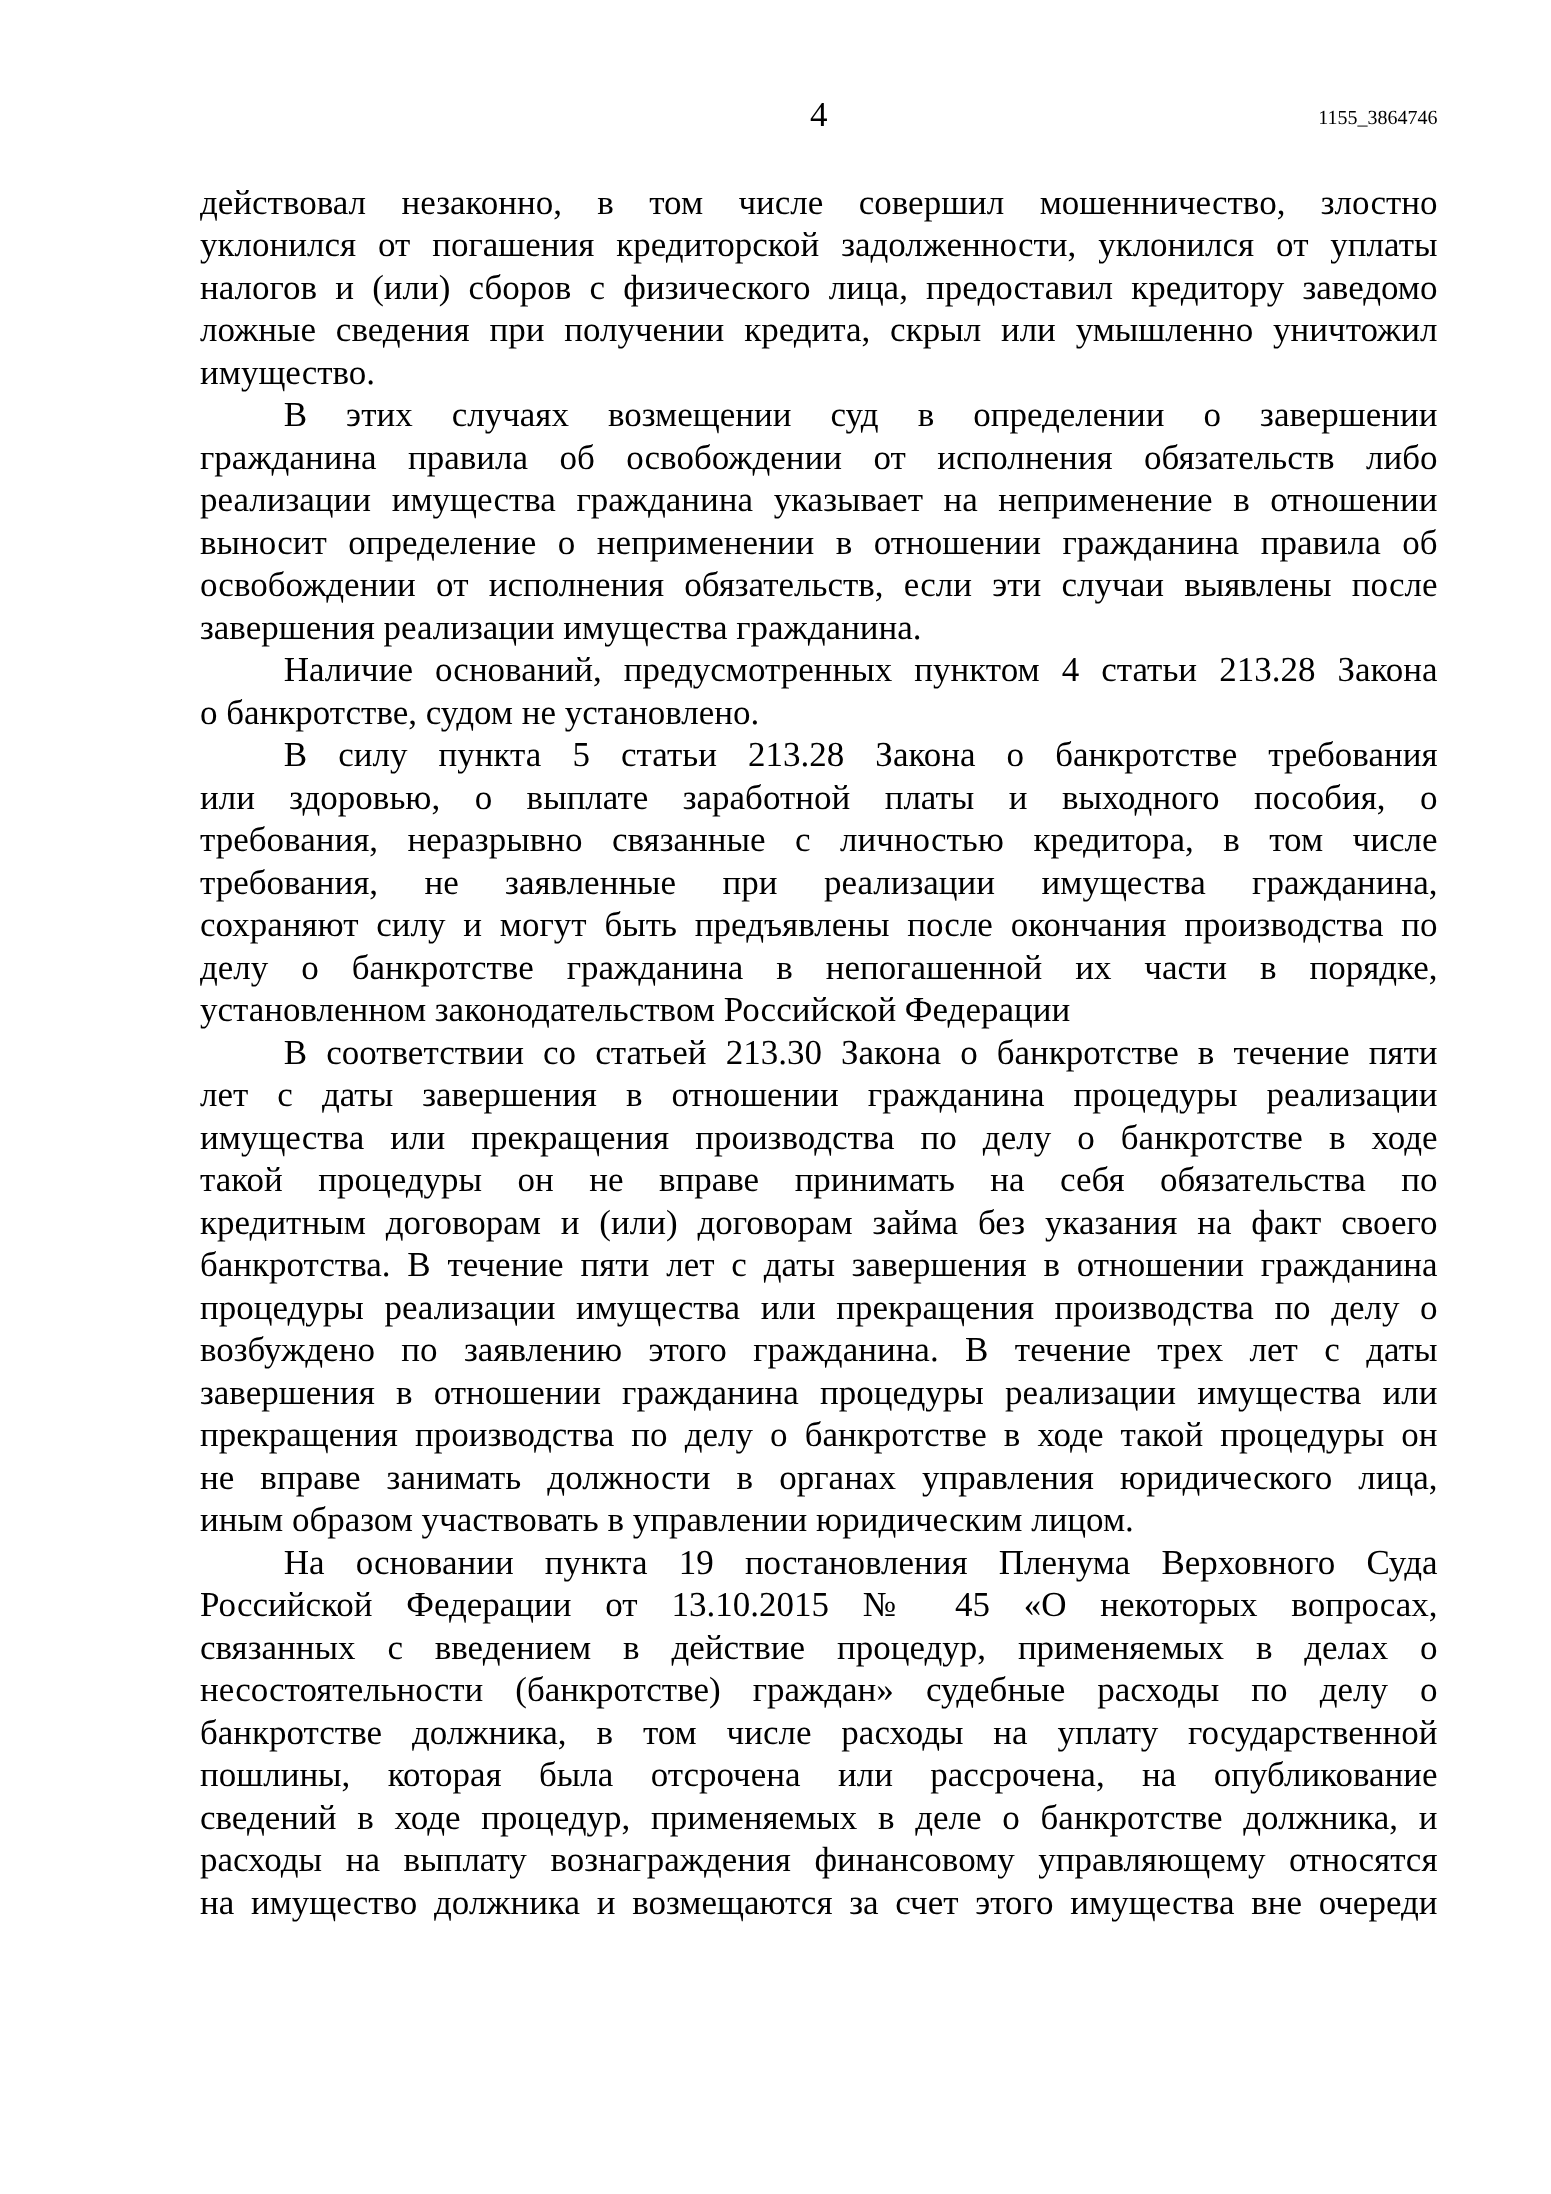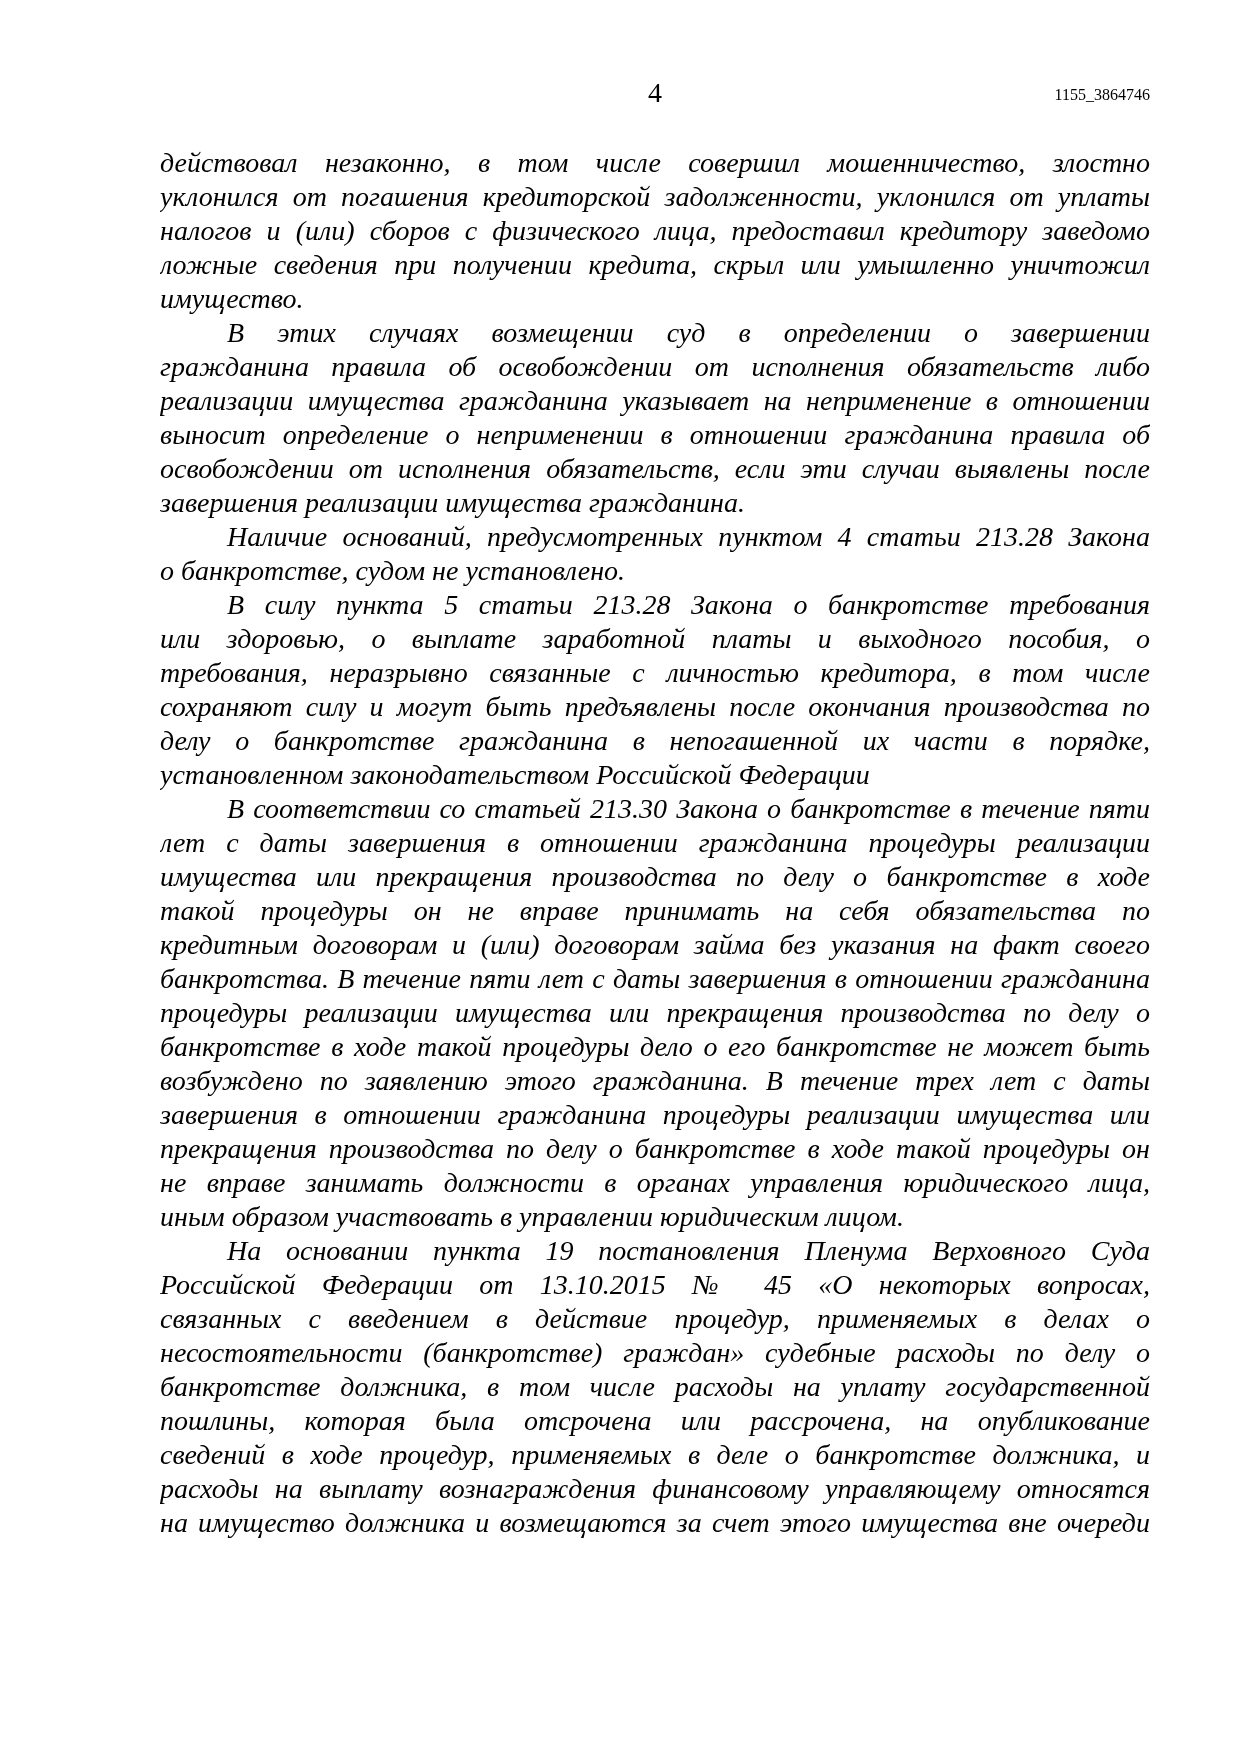"действовал незаконно, в том числе" .para { font-style: italic -> none }
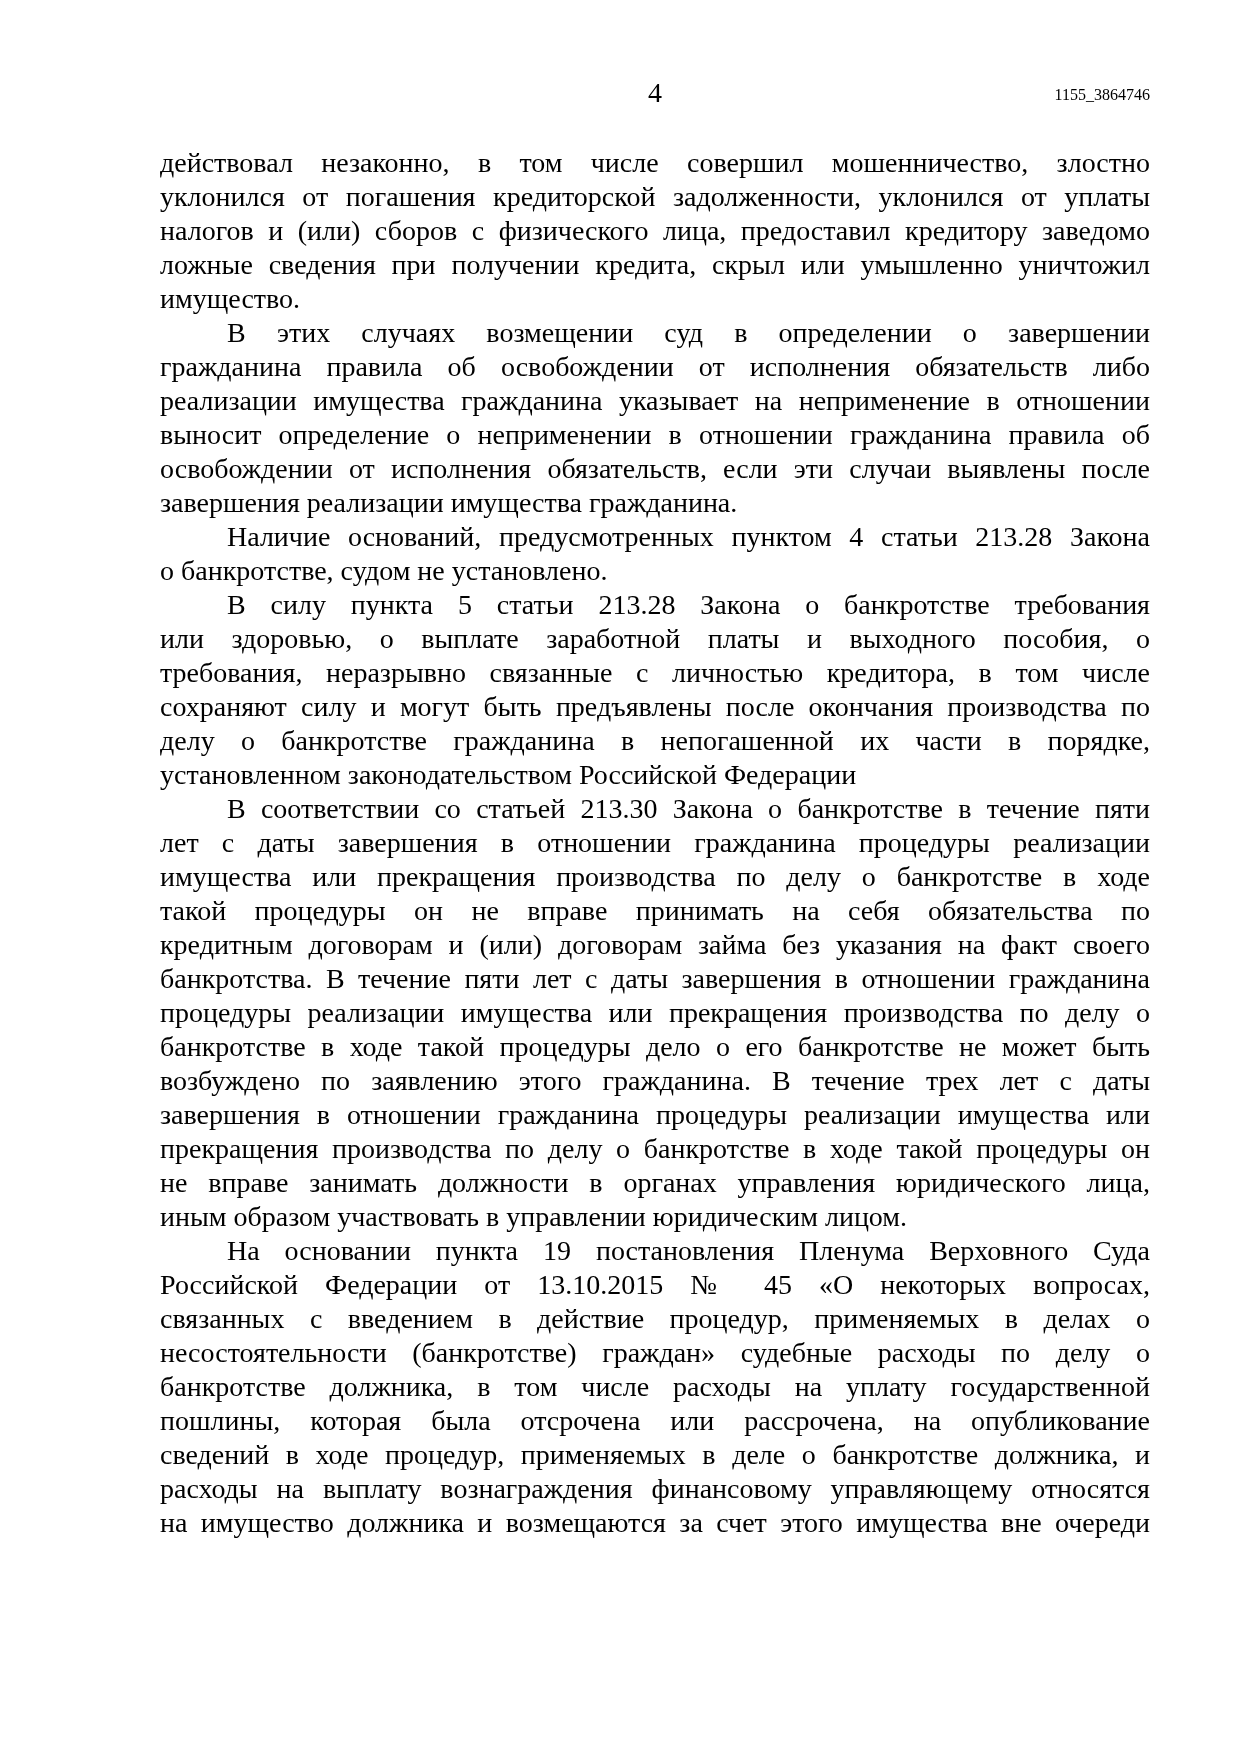"требования, не заявленные при реализации" div.line { html: none -> <div>требования, не заявленные при реализации имущества гражданина,</div> }
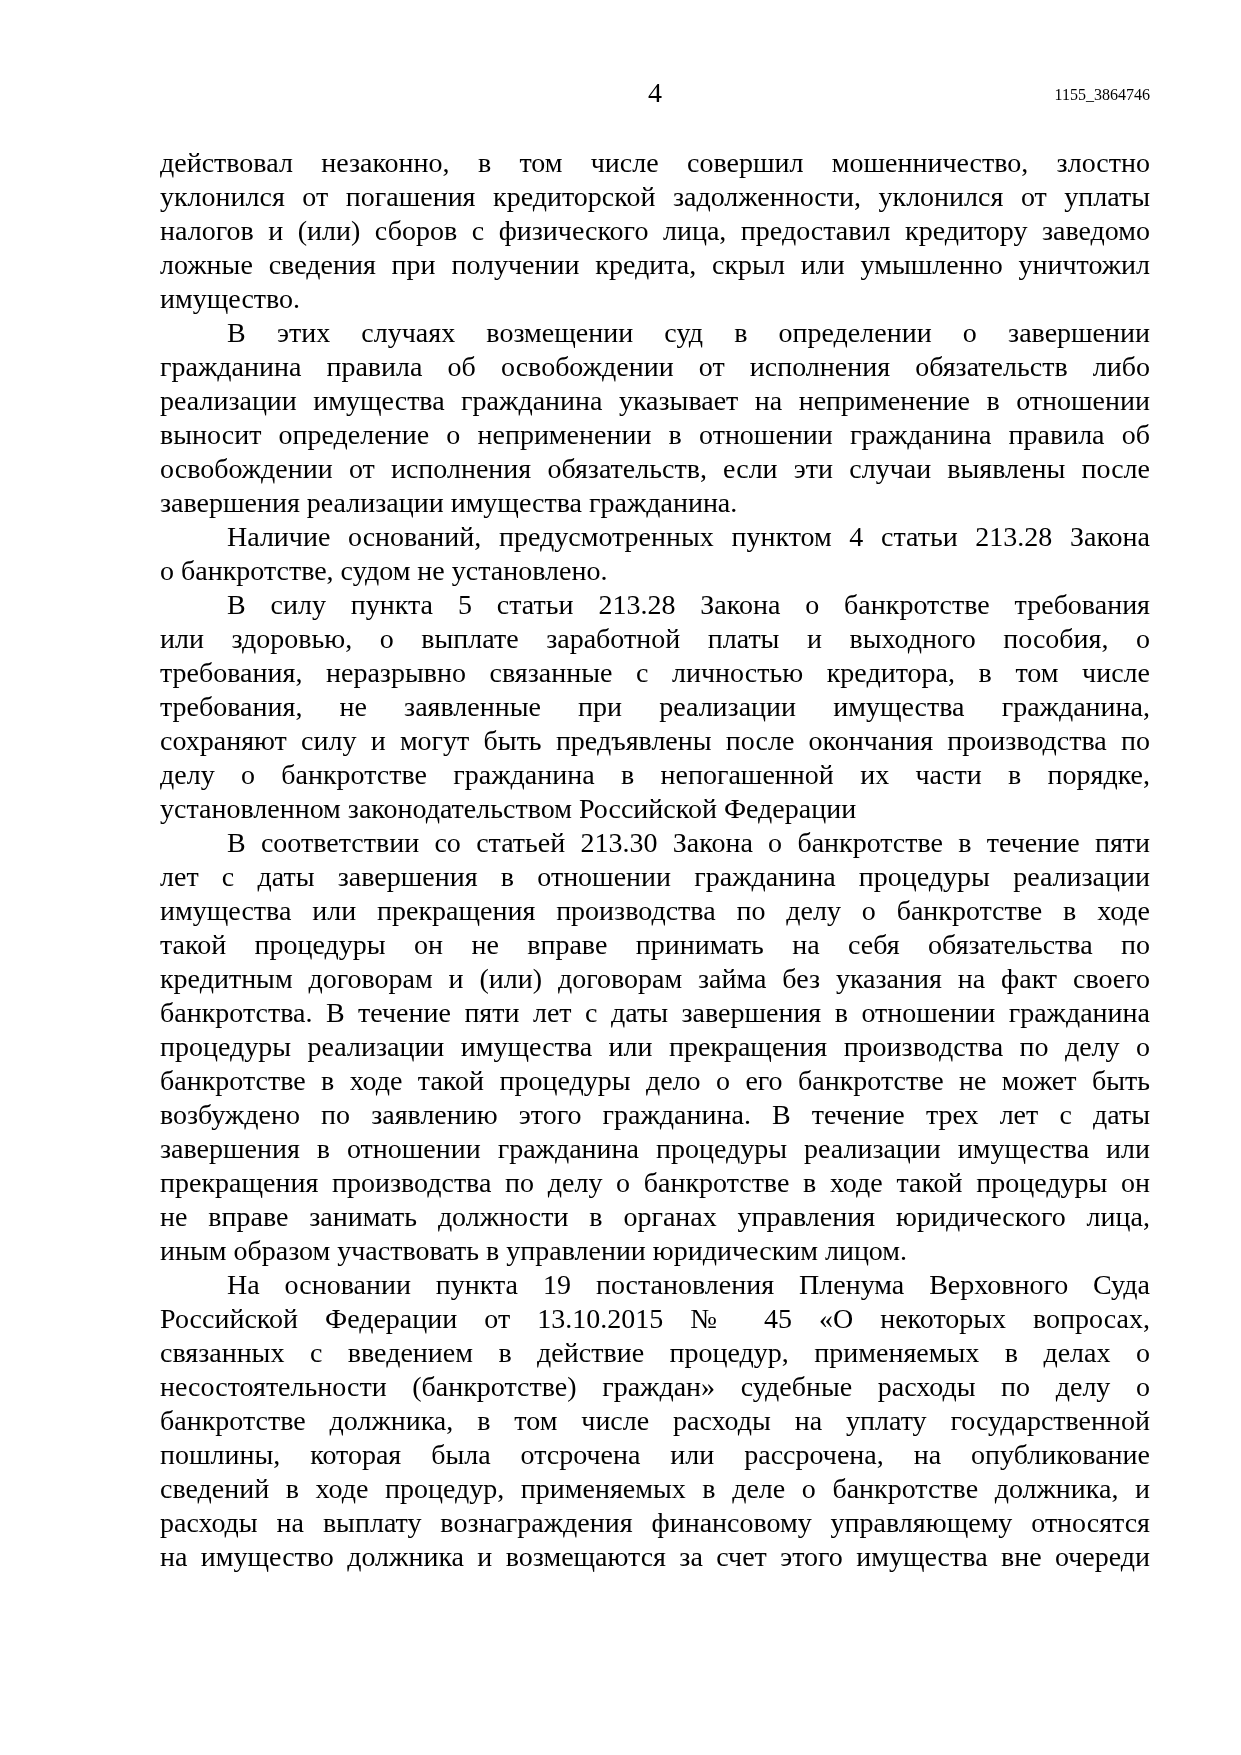"банкротстве в ходе такой процедуры" div.line { html: <div>банкротстве в ходе такой процедуры дело о его банкротстве не может быть</div> -> none }
